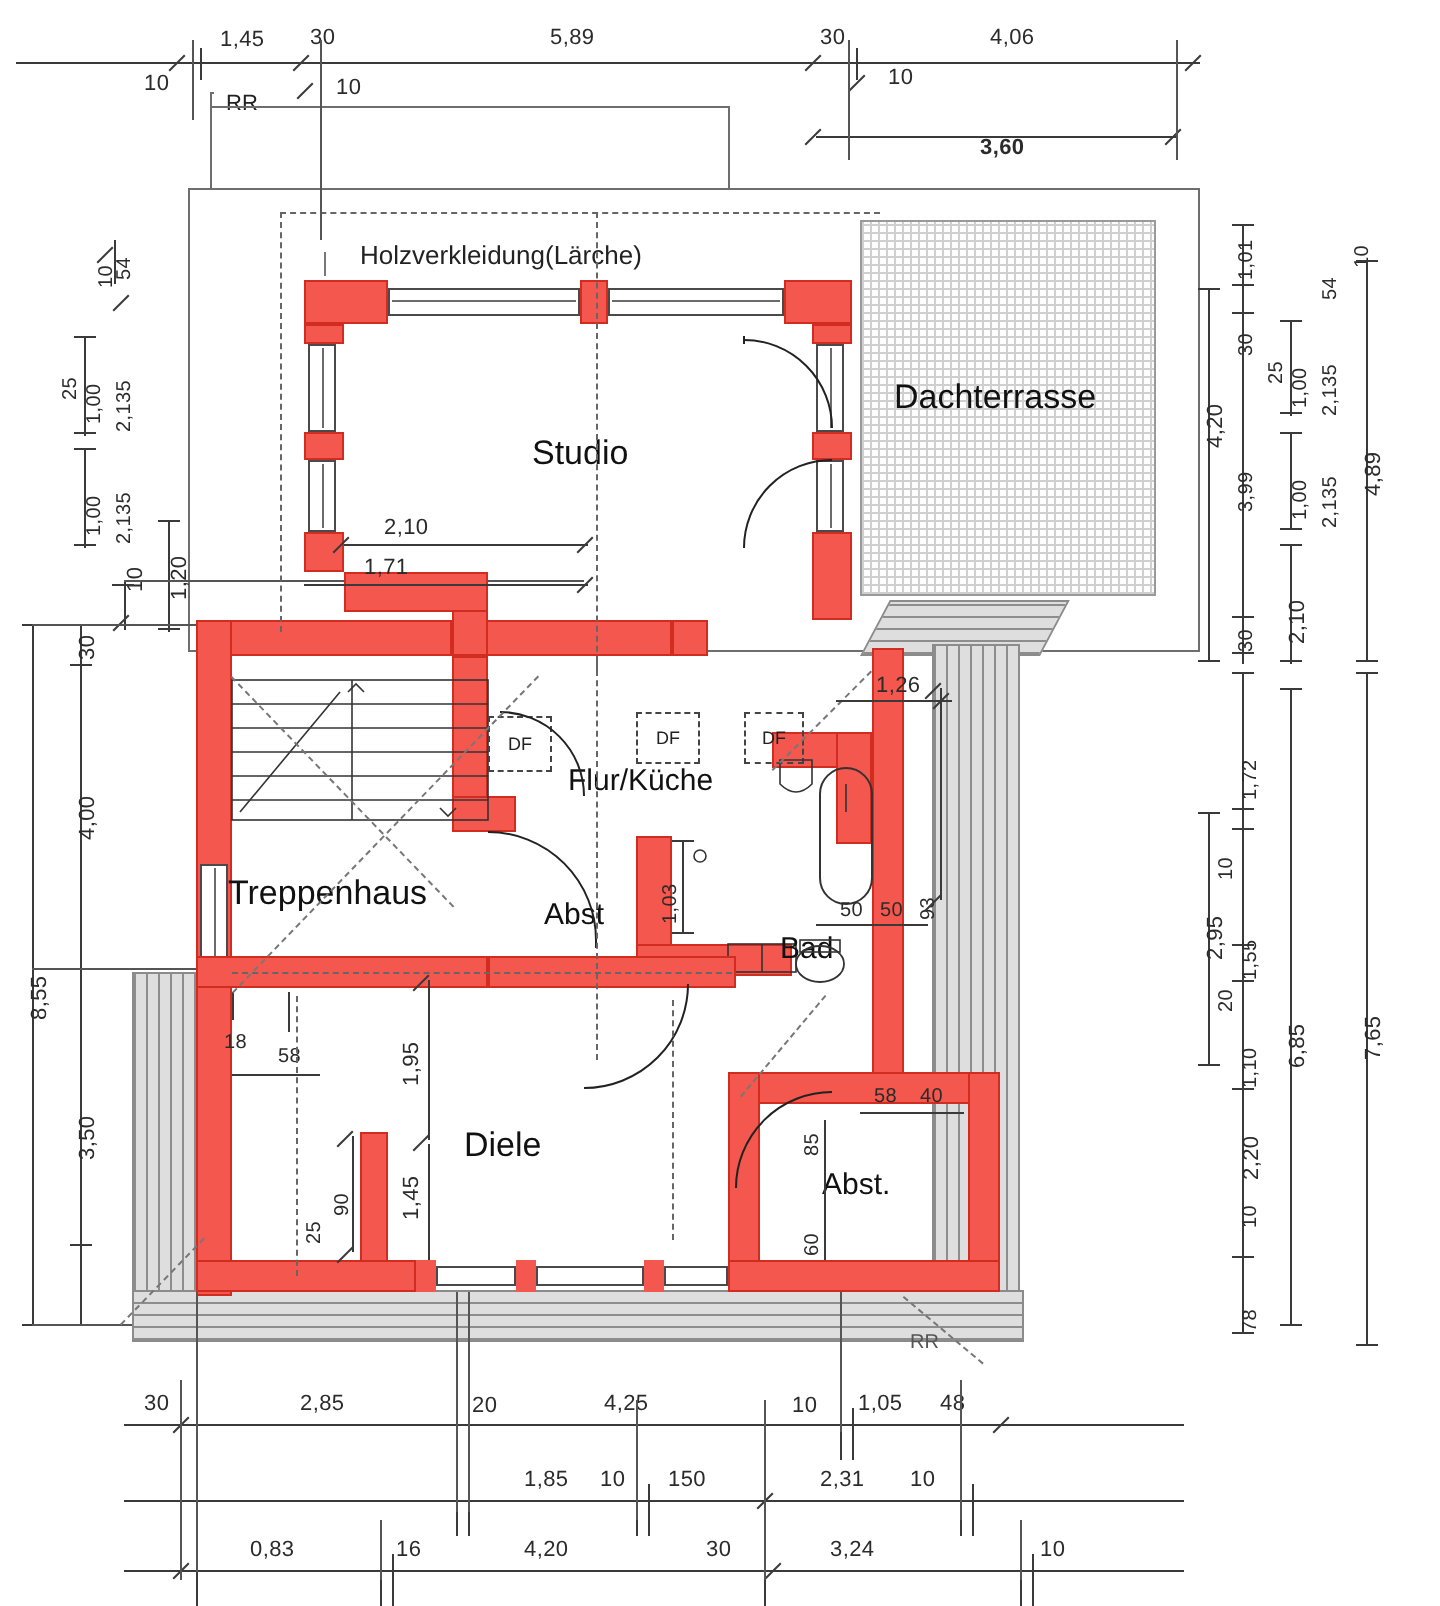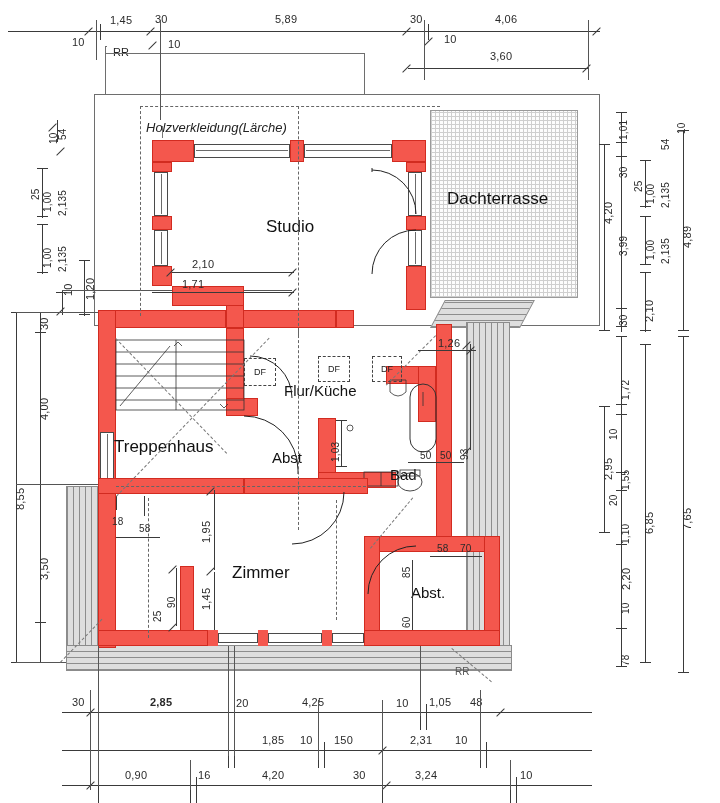"3,60" div.dimtxt { font-weight: none -> bold; top: 50px -> 68px }
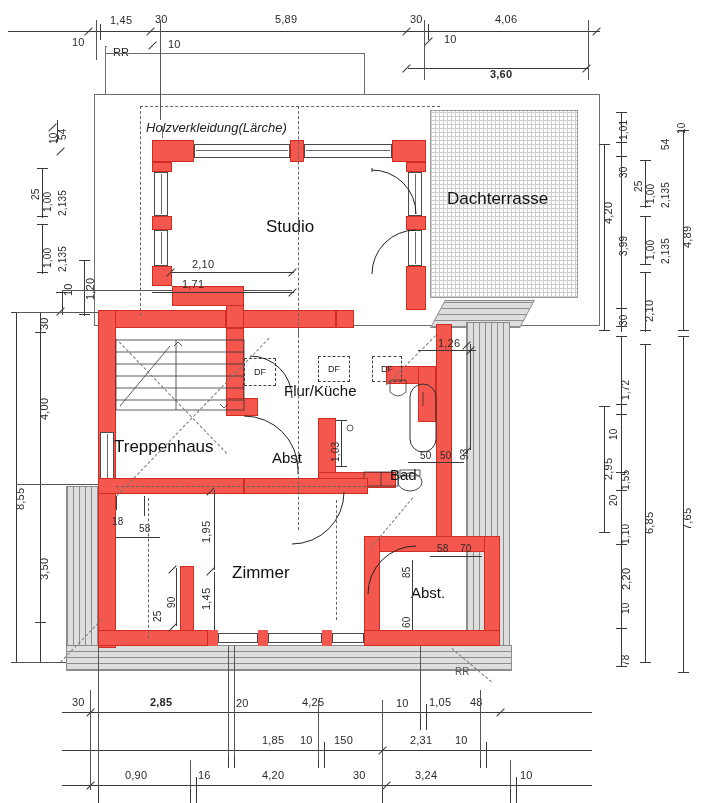"Holzverkleidung(Lärche)" div.note { font-style: italic -> none; left: 146px -> 180px }
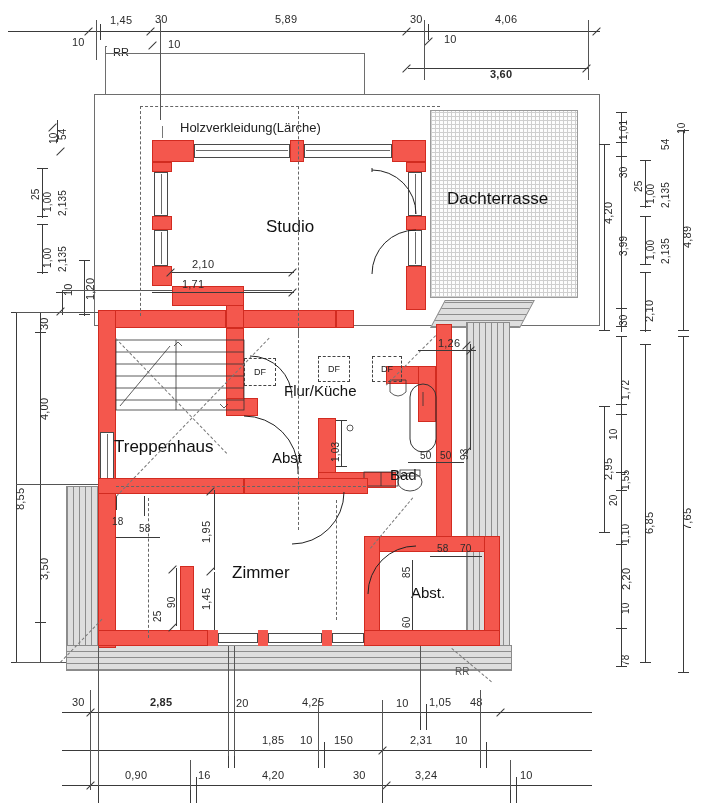"70" div.dimtxt { text: 70 -> 40 }
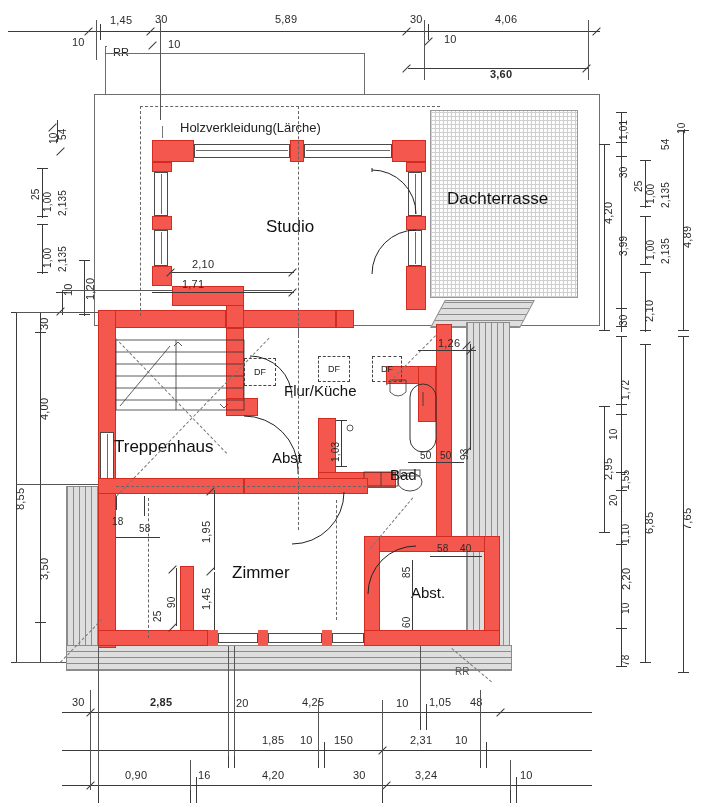"Zimmer" div.room { text: Zimmer -> Diele }
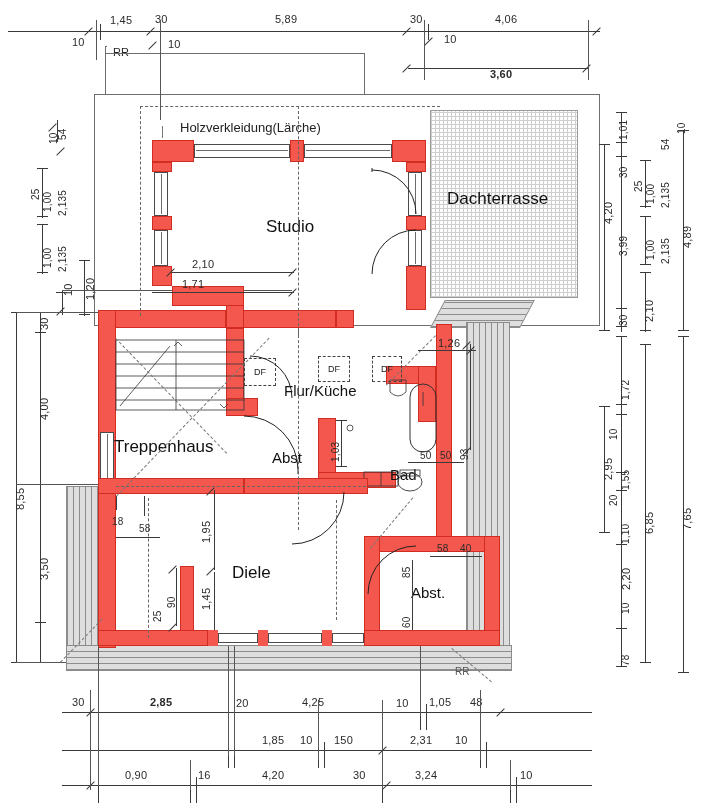"2,85" div.dimtxt { font-weight: bold -> none }
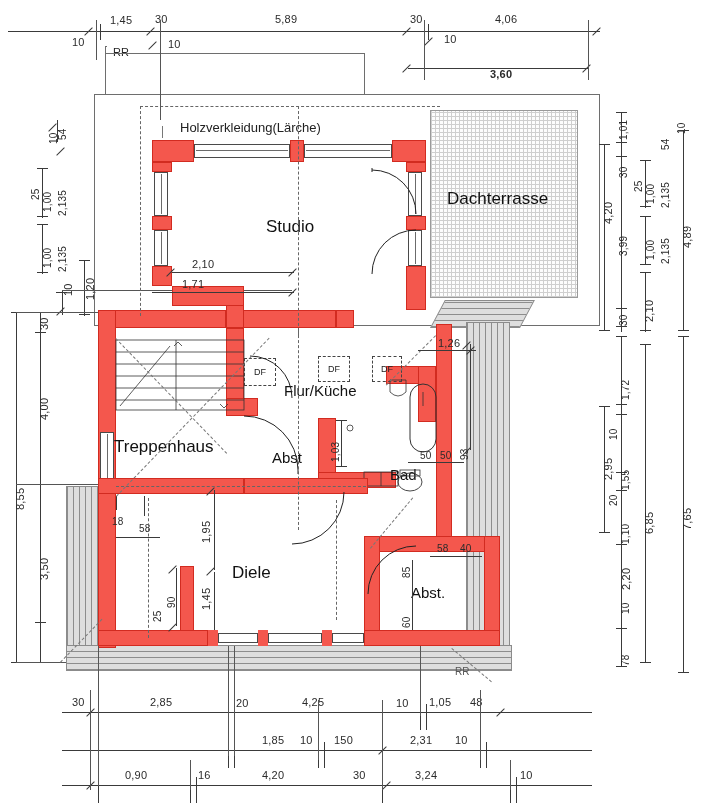"0,90" div.dimtxt { text: 0,90 -> 0,83 }
